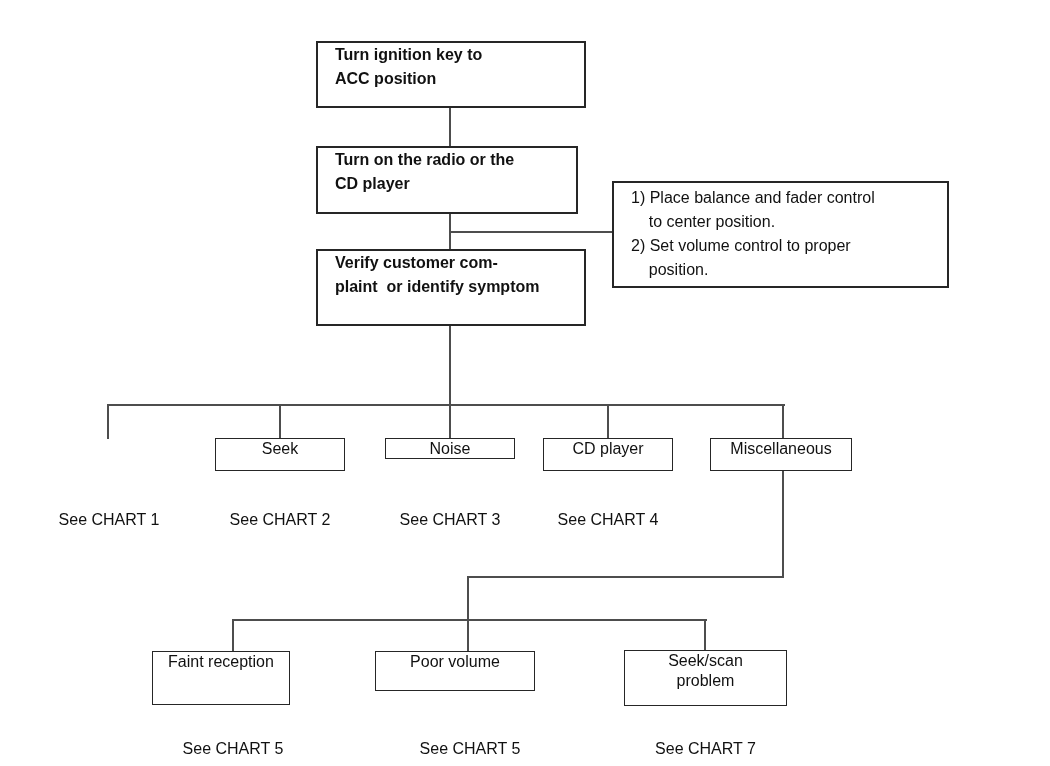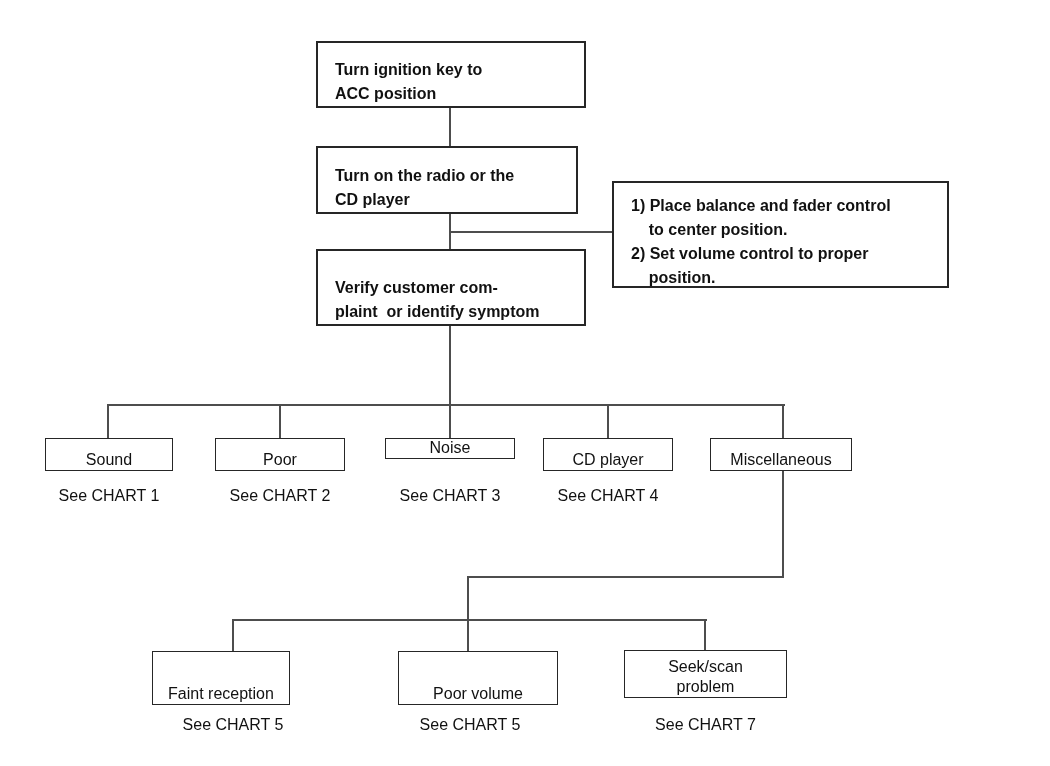"Turn ignition key to" .box { align-items: flex-end -> flex-start }
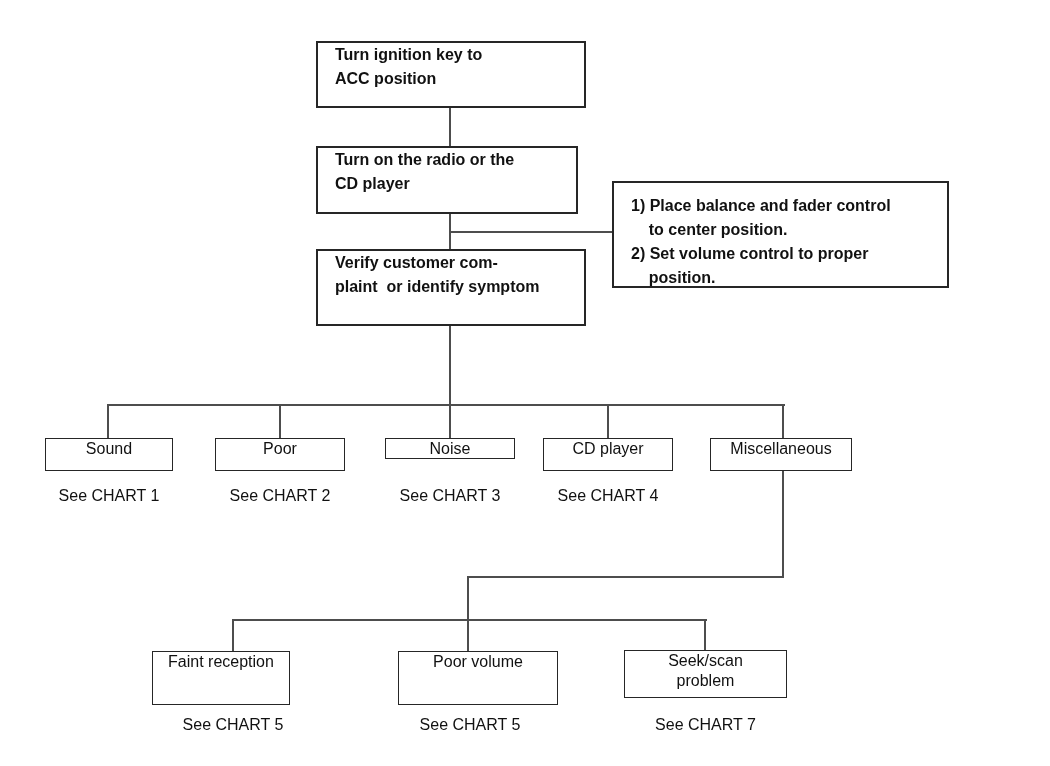"1) Place balance and fader" .box.note { align-items: center -> flex-end; font-weight: bold -> none }
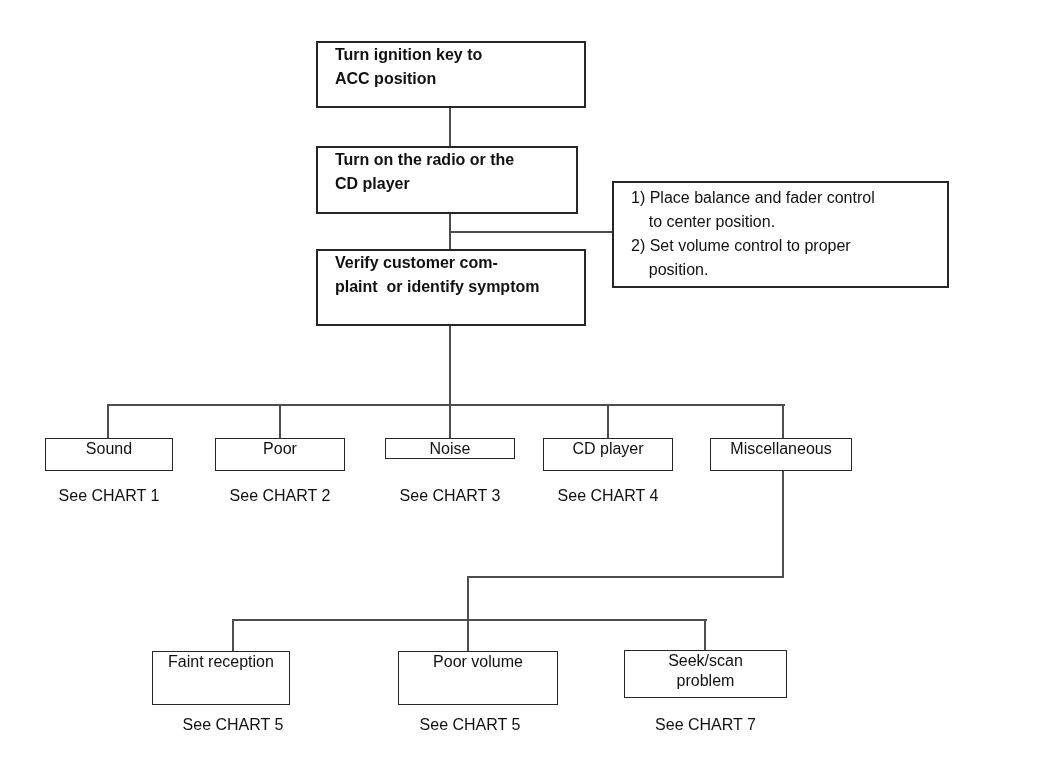"Sound" div.box { html: <div> <span>Sound</span> </div> -> none }
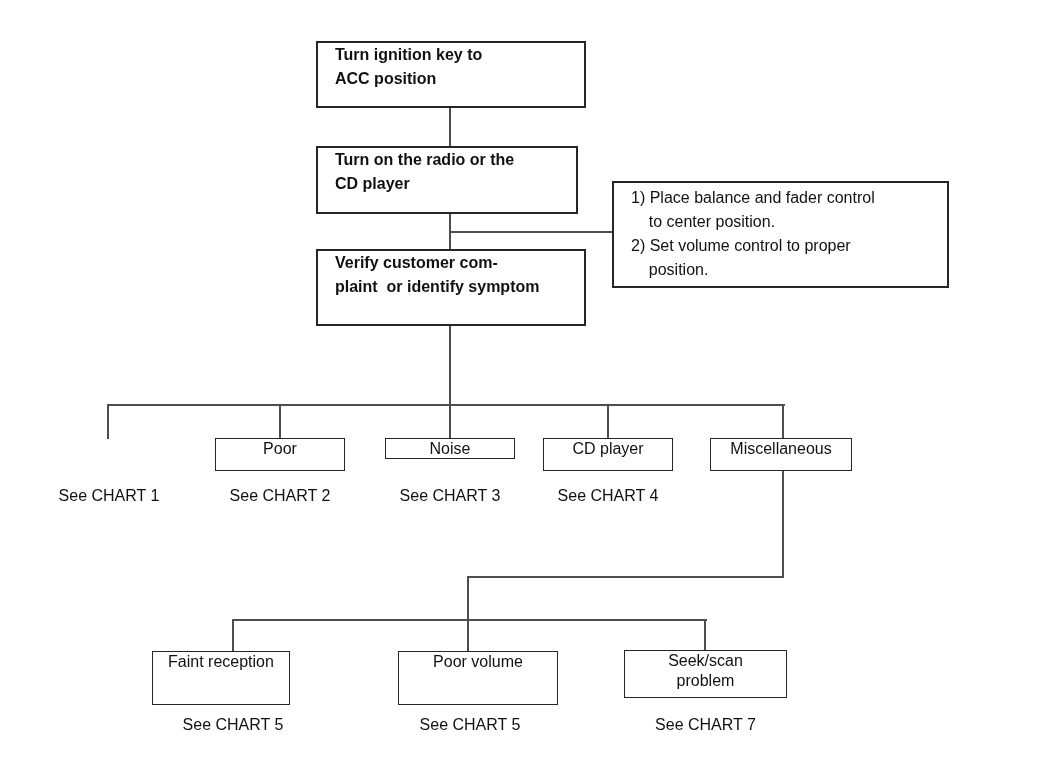"Poor" span { text: Poor -> Seek }
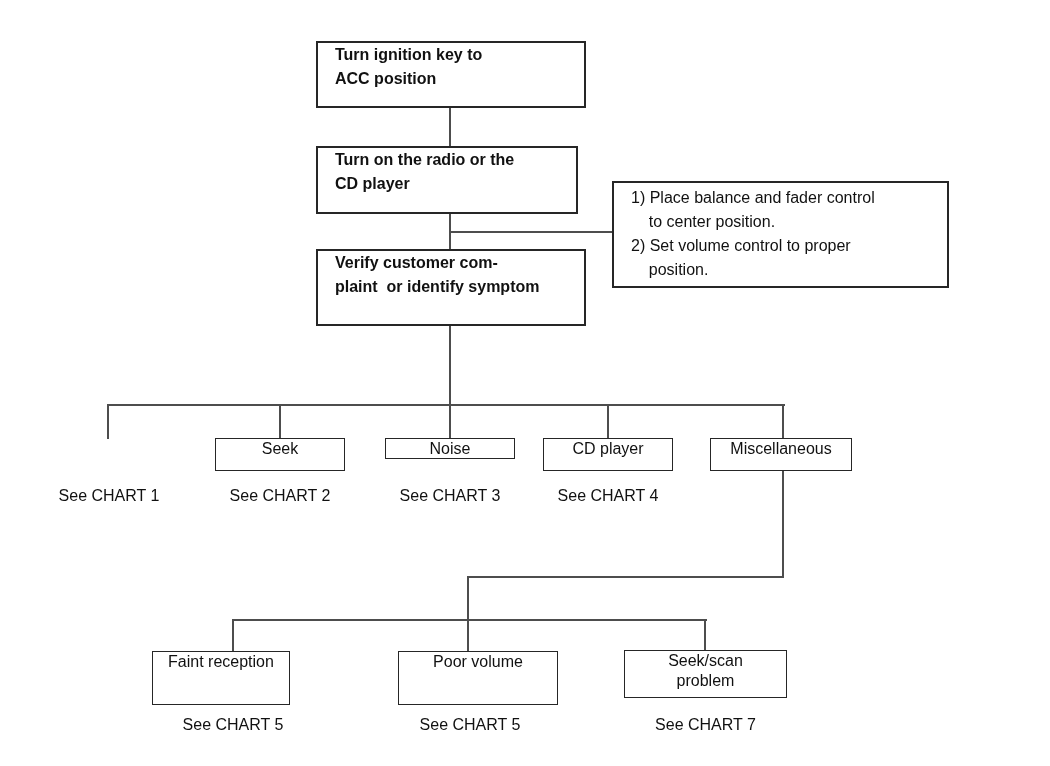"See CHART 1" .ref { margin-top: none -> 24px }
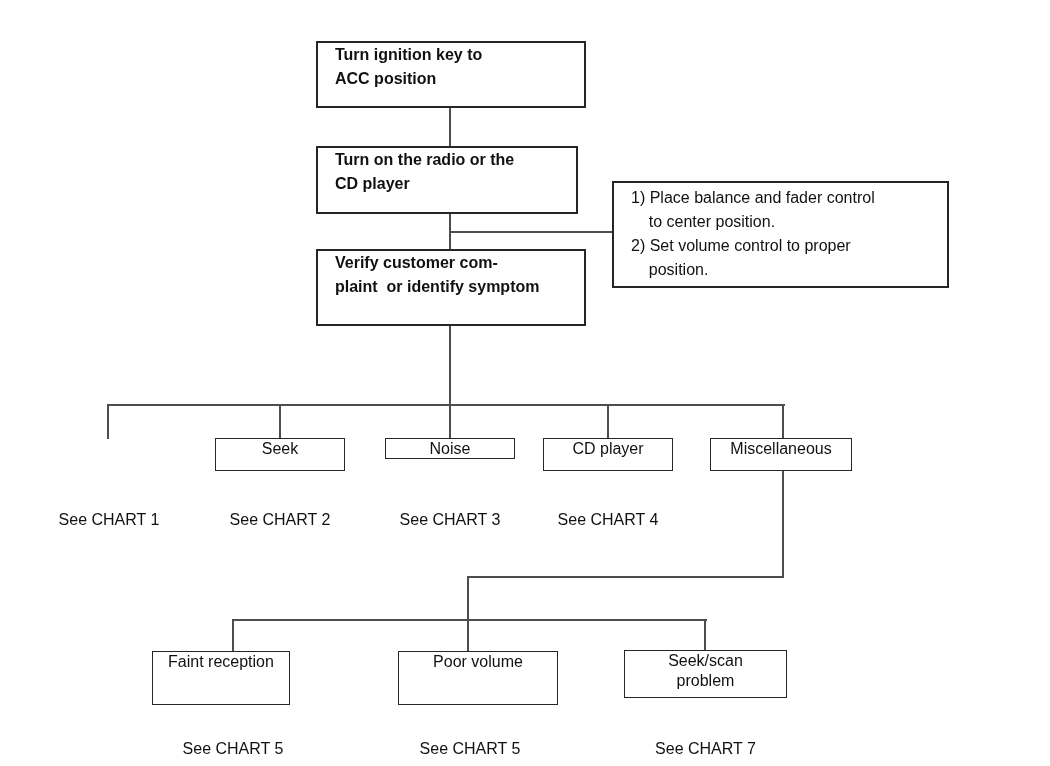"Poor volume" div.box { height: 54px -> 40px; left: 398px -> 375px }
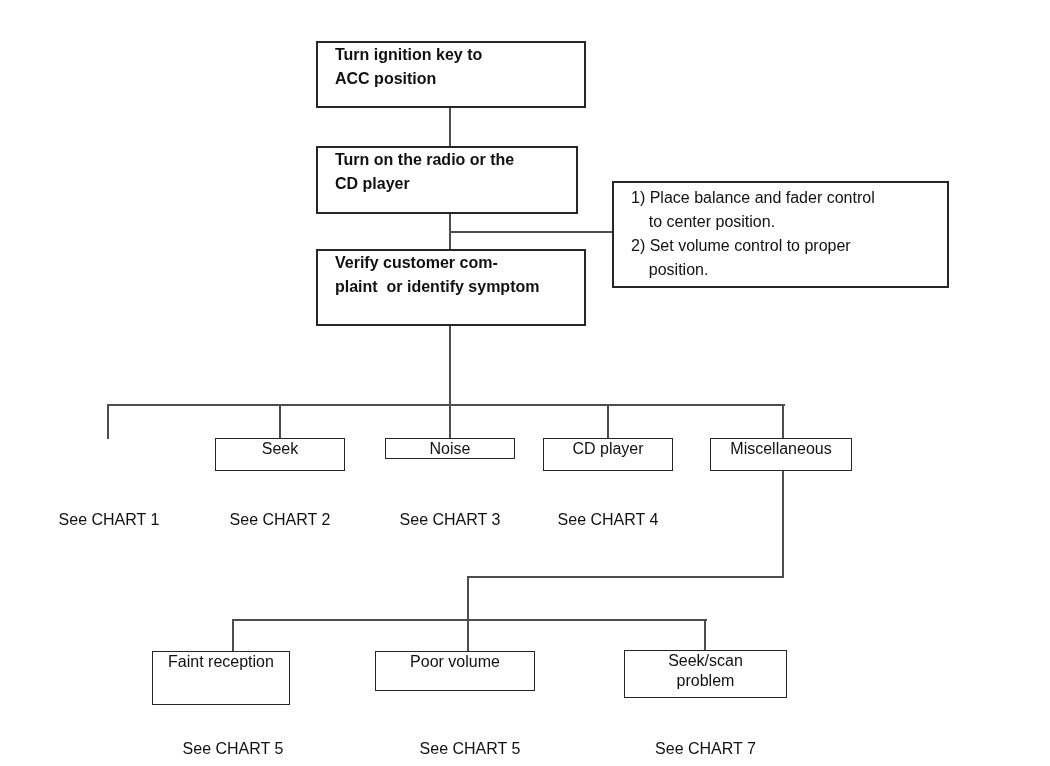"Seek/scan" div.box { height: 48px -> 56px }
